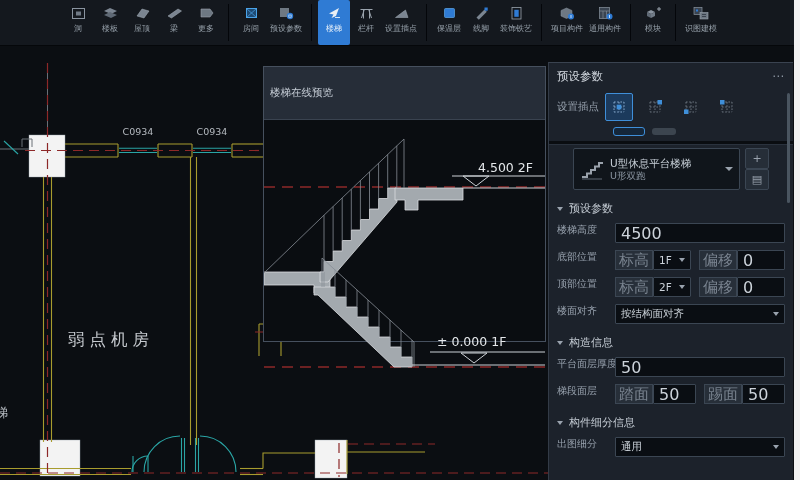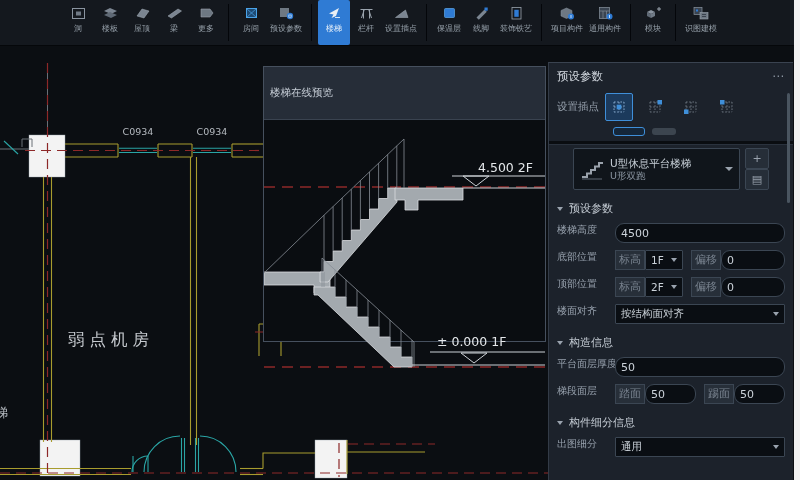"4500" .inp { border-radius: 9px -> 1px; font-size: 11px -> 16px }
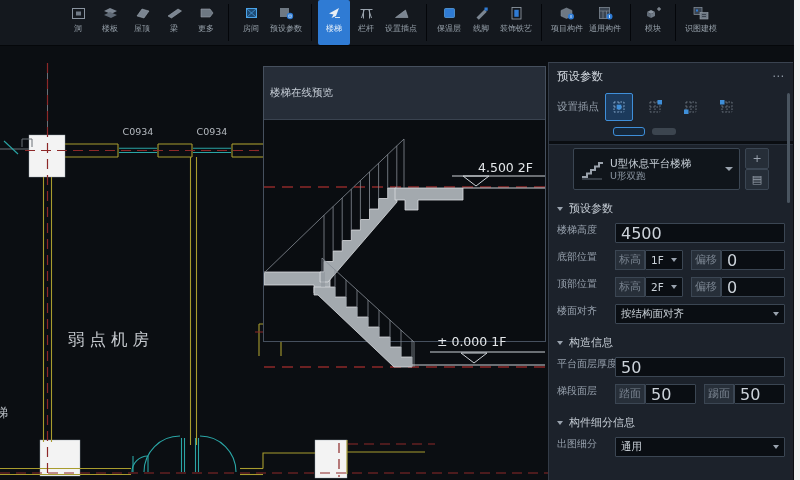"标高" .chip { font-size: 11px -> 15px }
